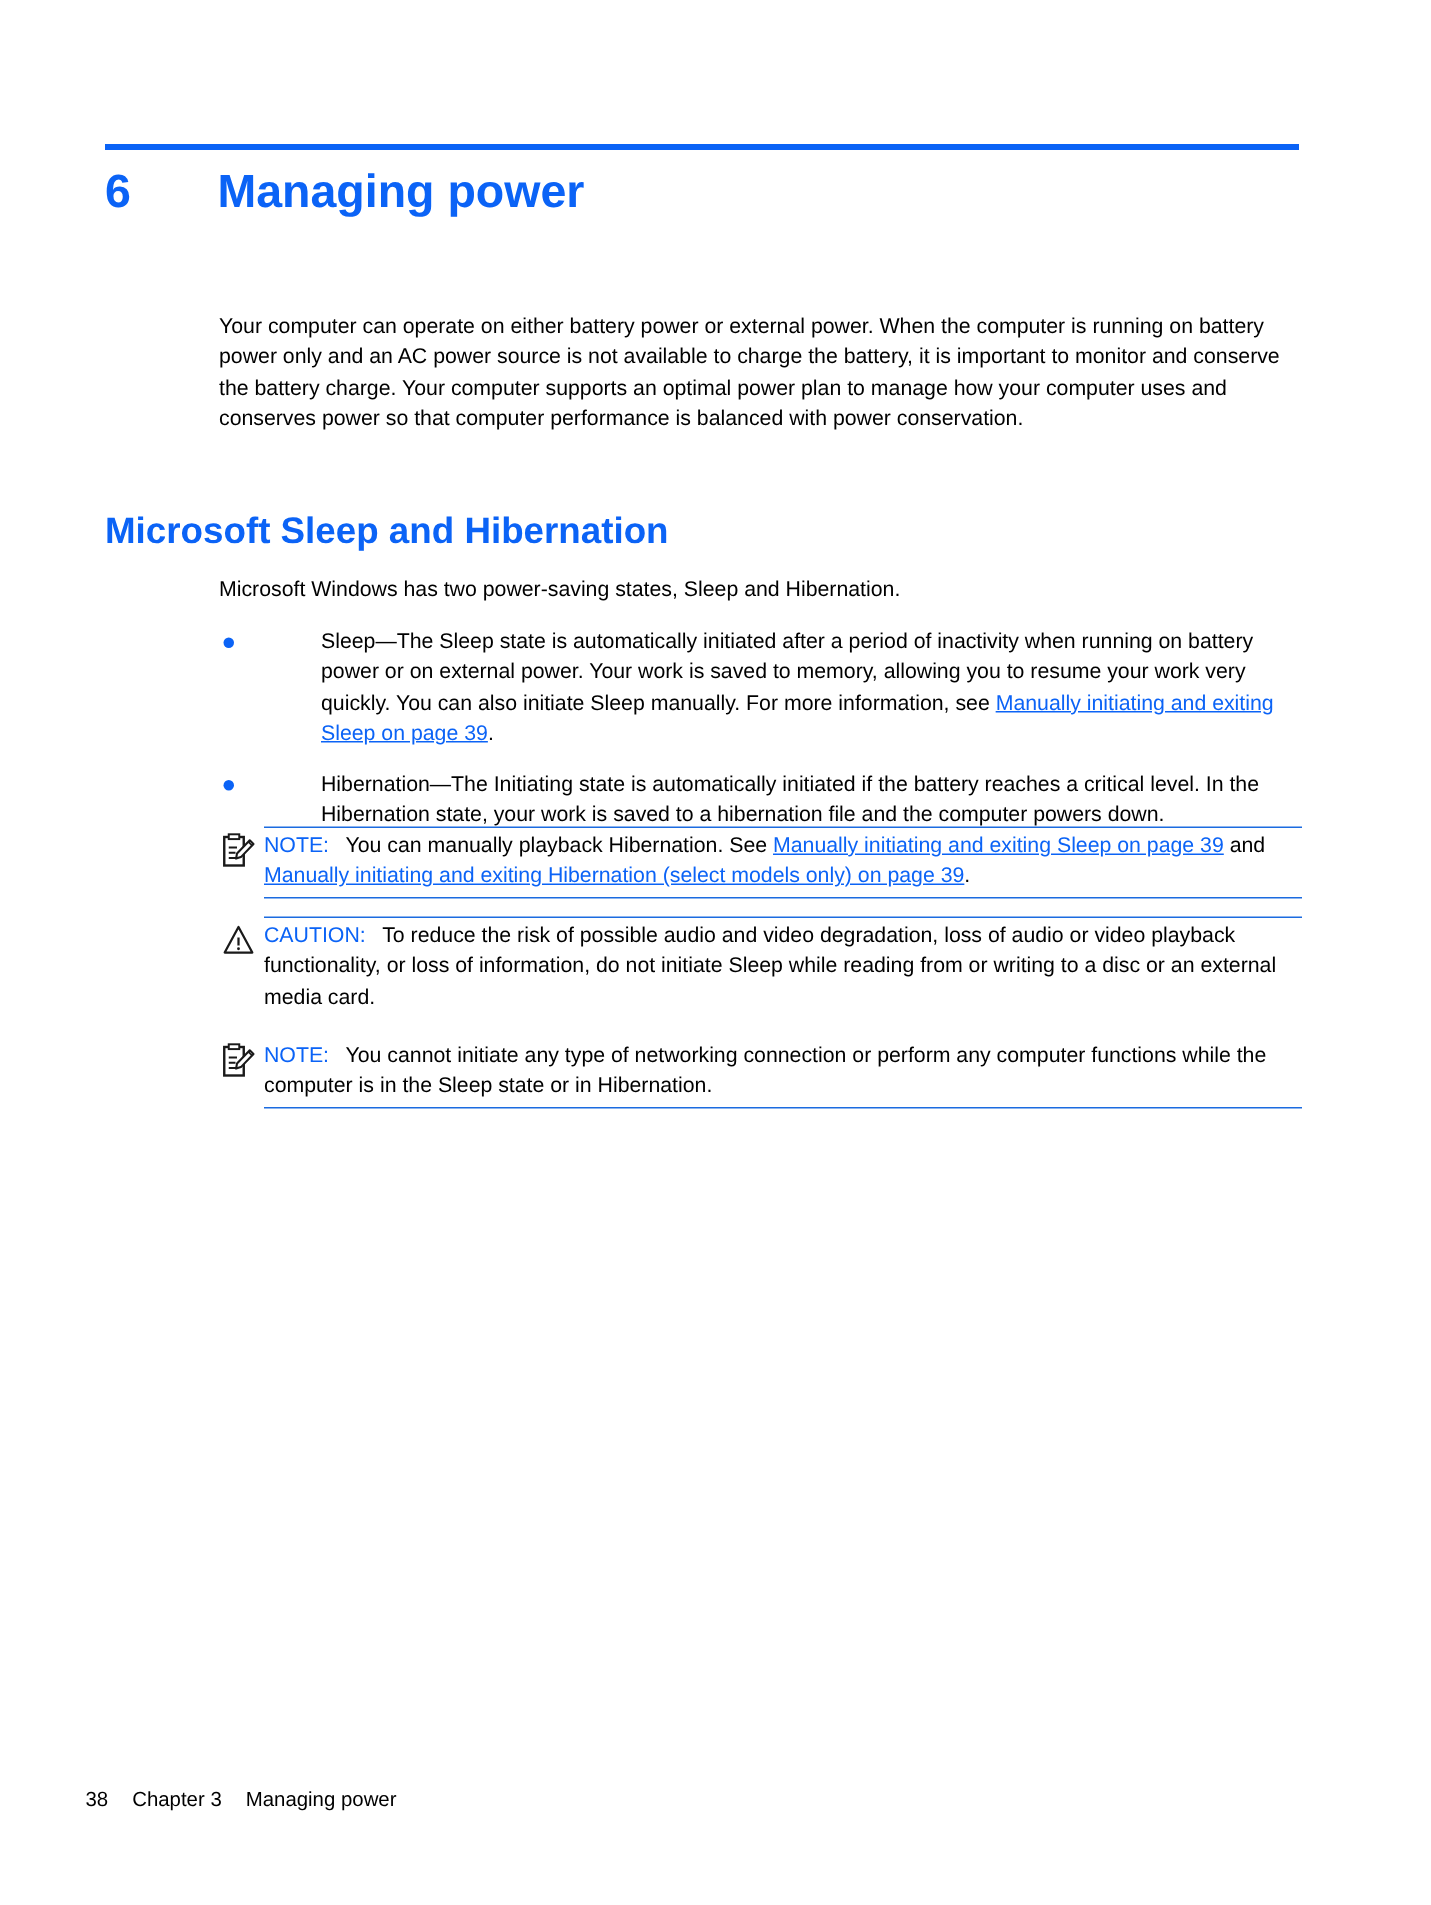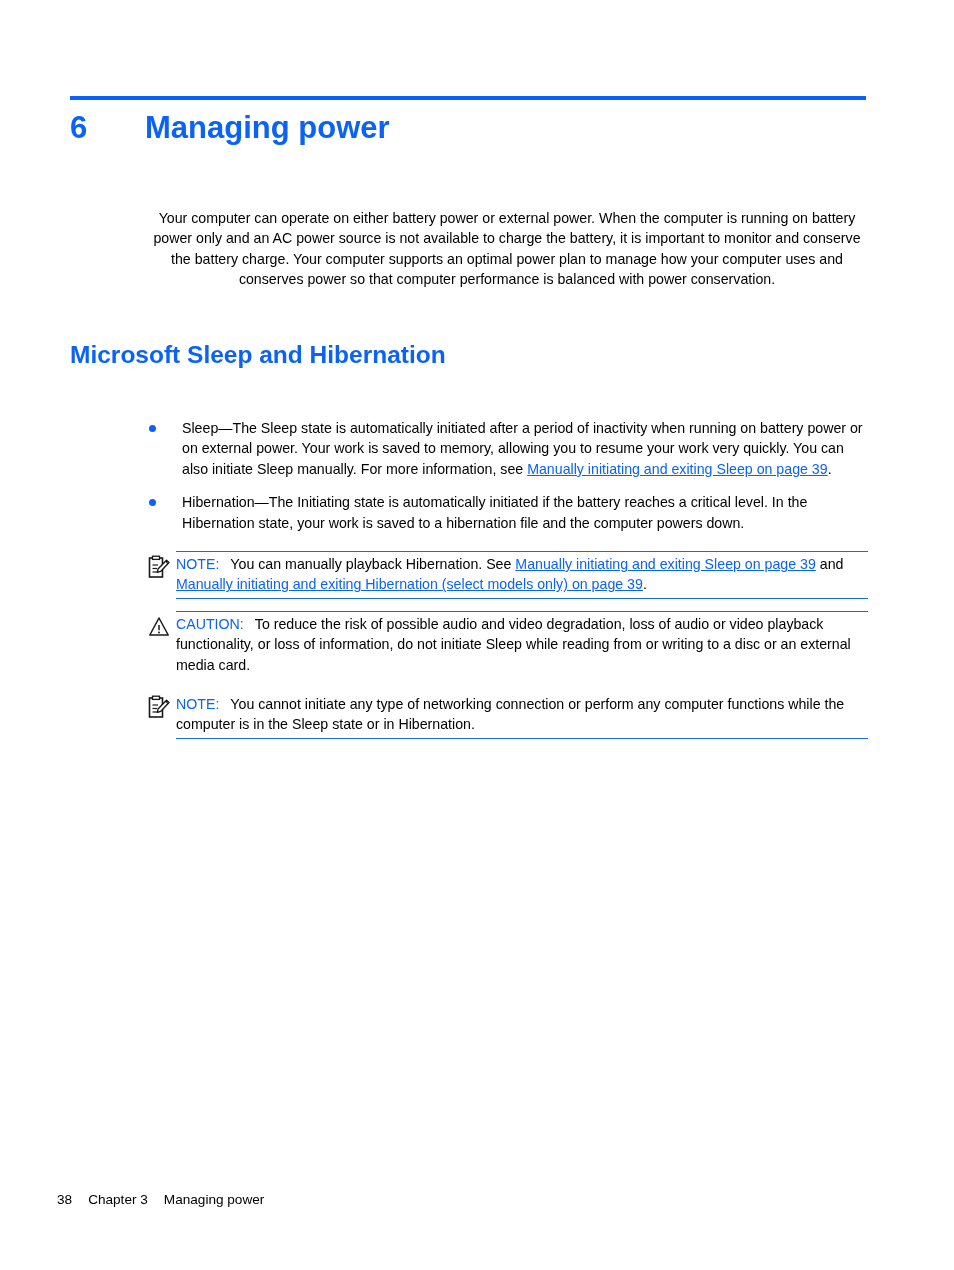"Your computer can operate on" p.body { text-align: center -> left }
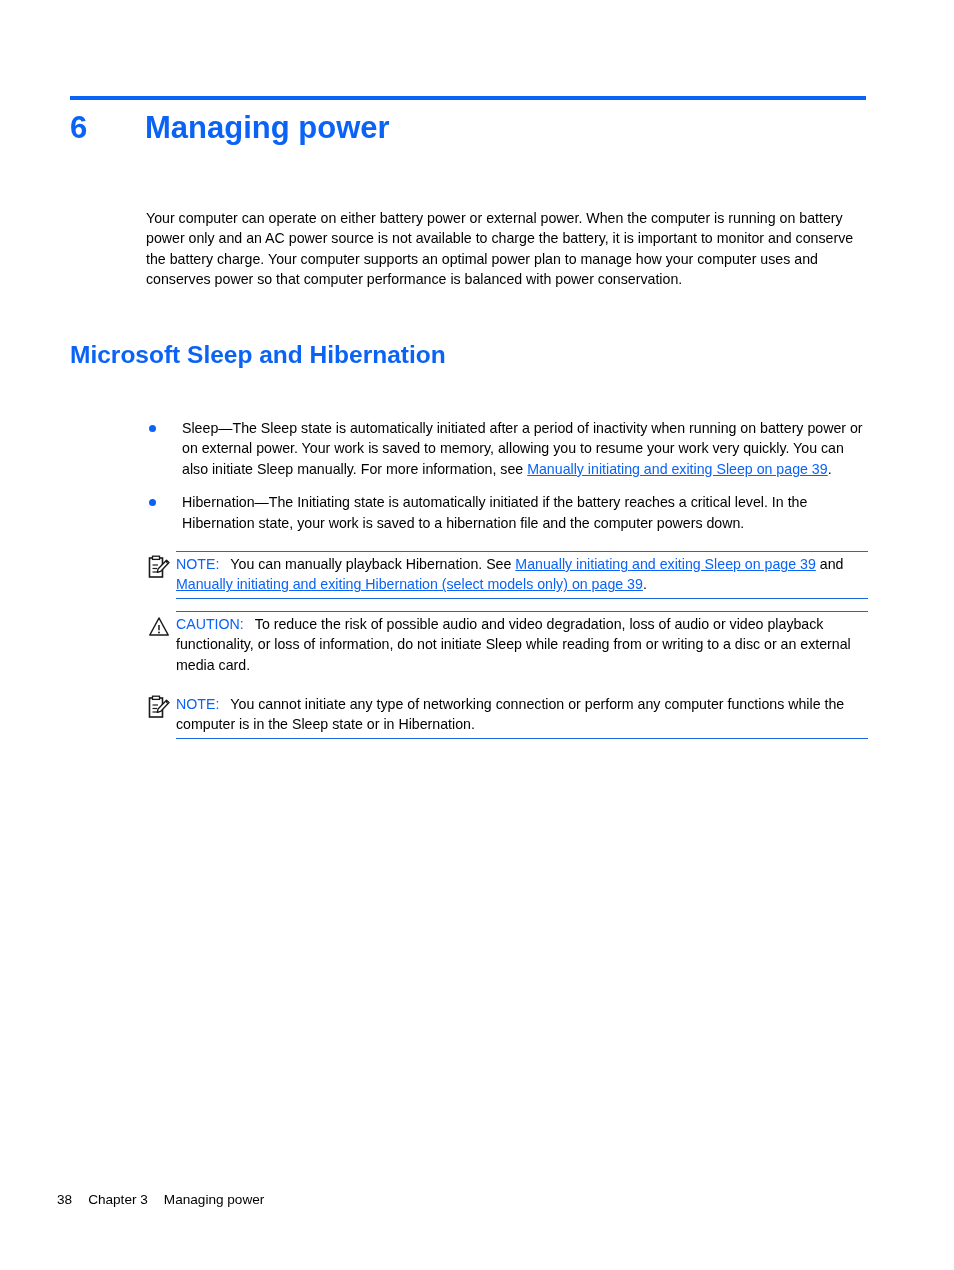"Microsoft Windows has two power-saving" div.intro2 { html: none -> <div>Microsoft Windows has two power-saving states, Sleep and Hibernation.</div> }
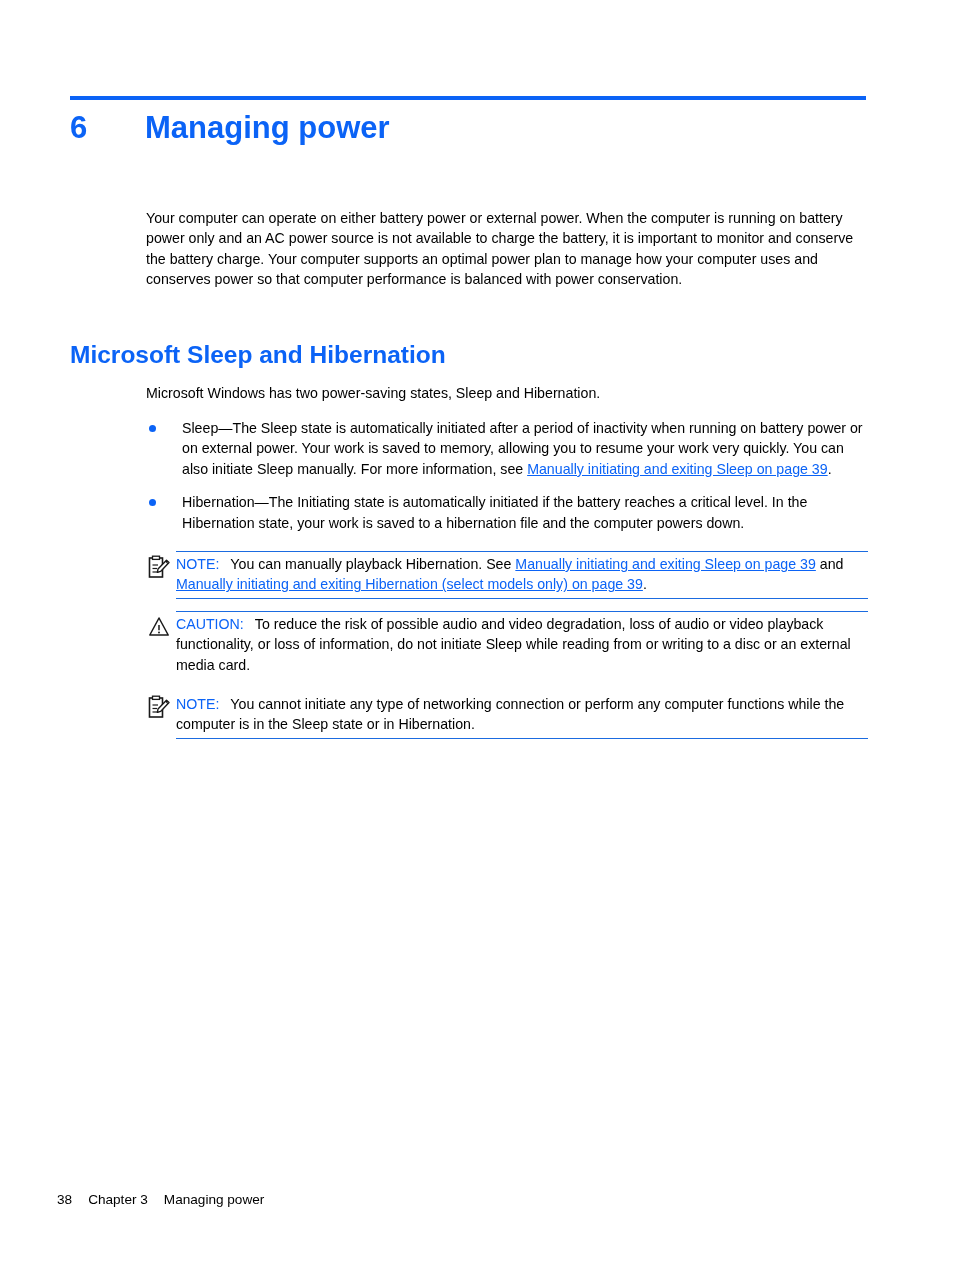"Sleep—The Sleep state is automatically" .bullet-row { gap: none -> 32px }
